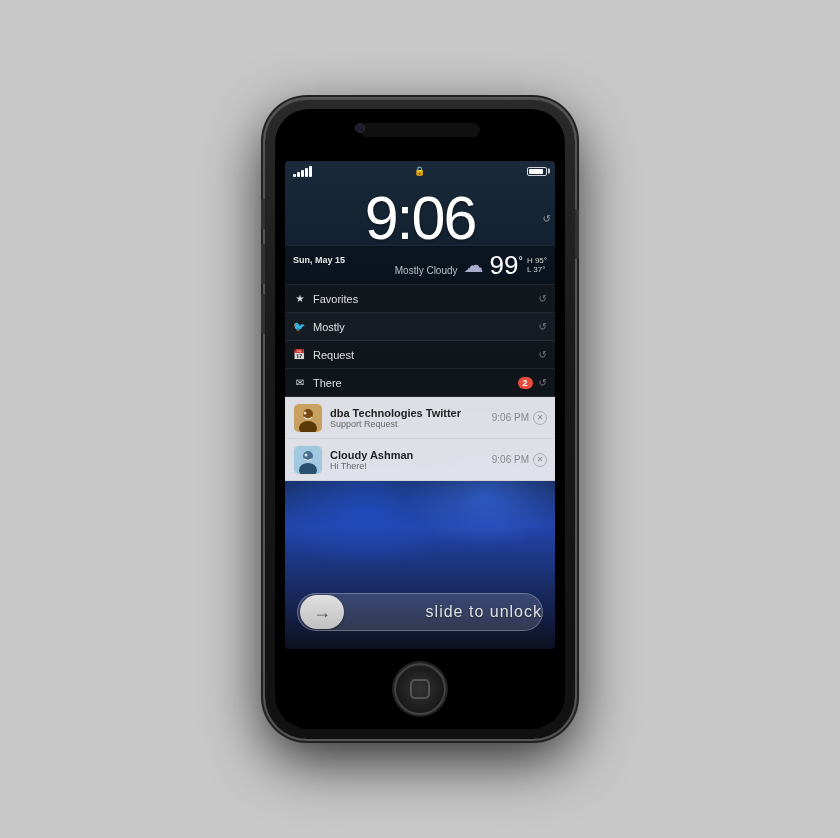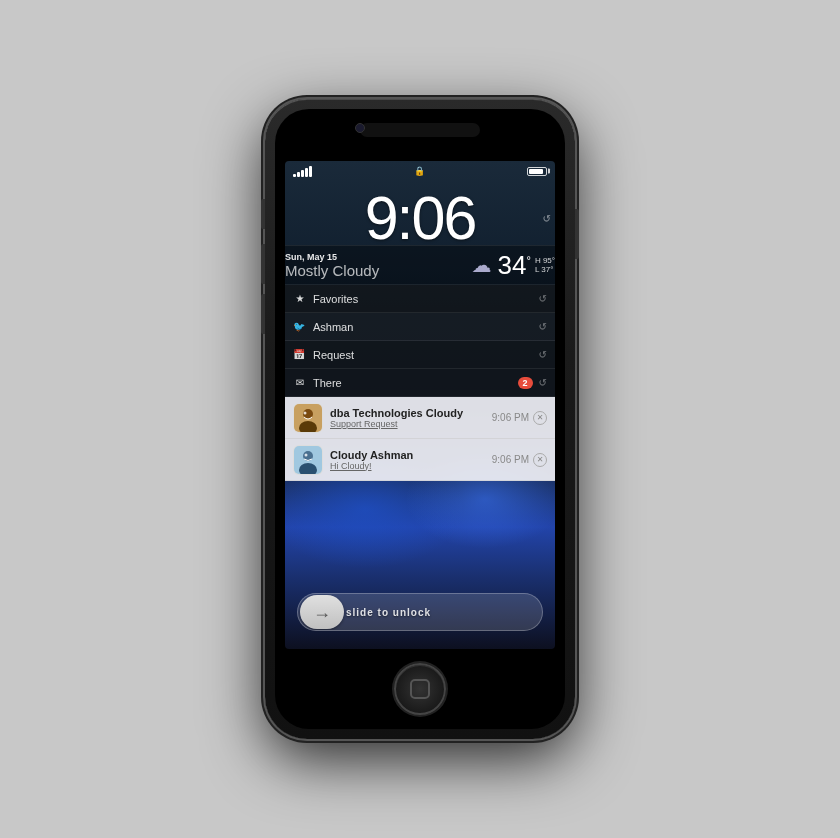"Sun, May 15" .weather-bar { padding: 0 0 -> 0 8px }
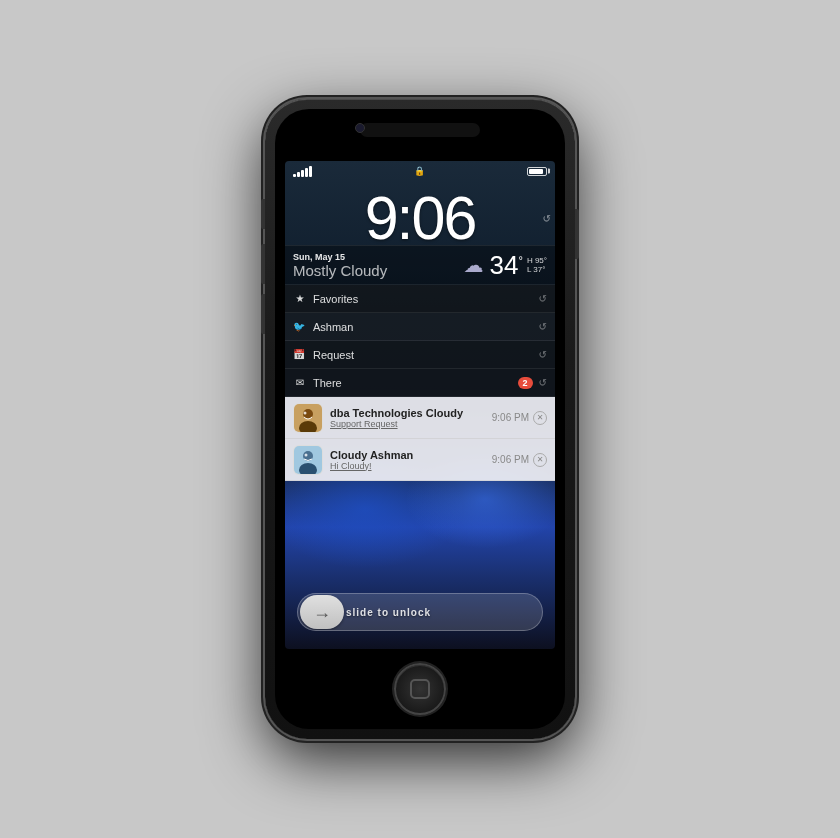"Mostly Cloudy" .weather-condition { font-size: 15px -> 10px; text-align: none -> right }
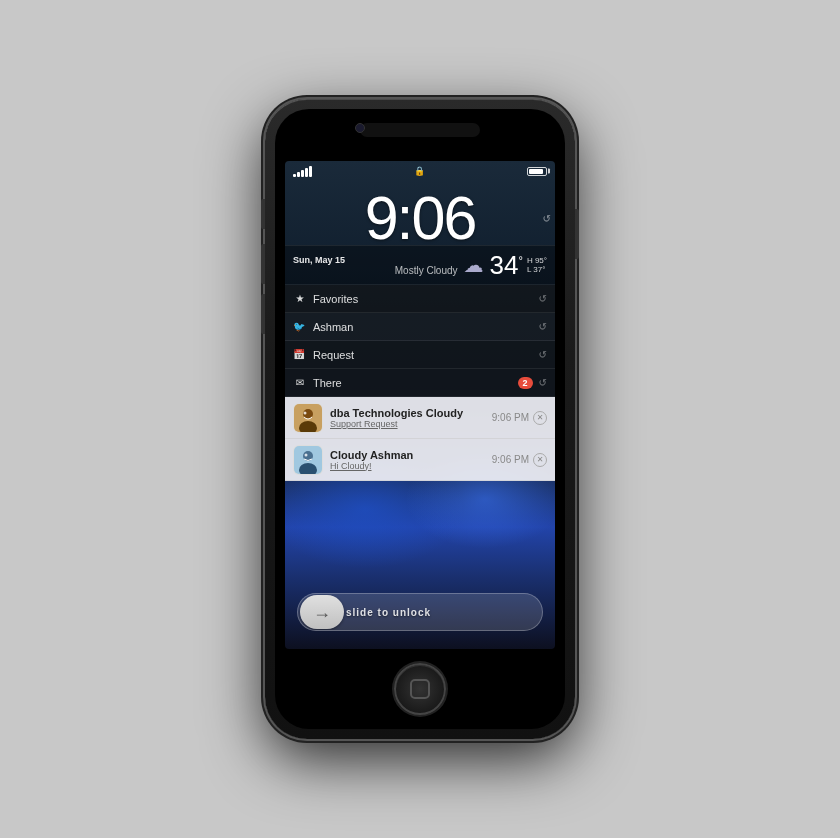"34" span { text: 34 -> 99 }
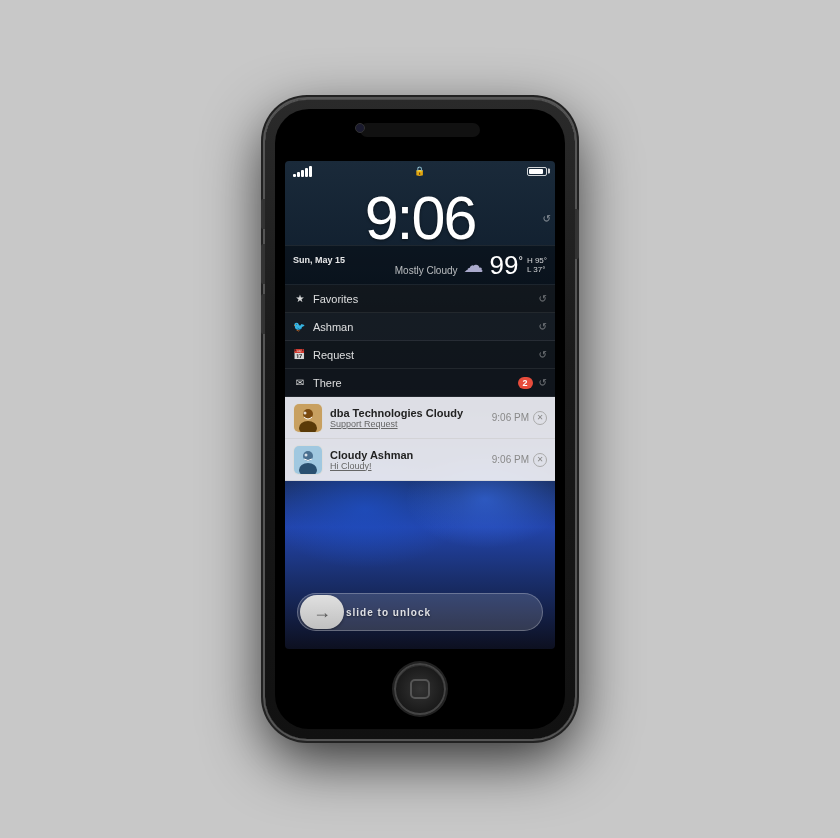"Ashman" span.notif-label { text: Ashman -> Mostly }
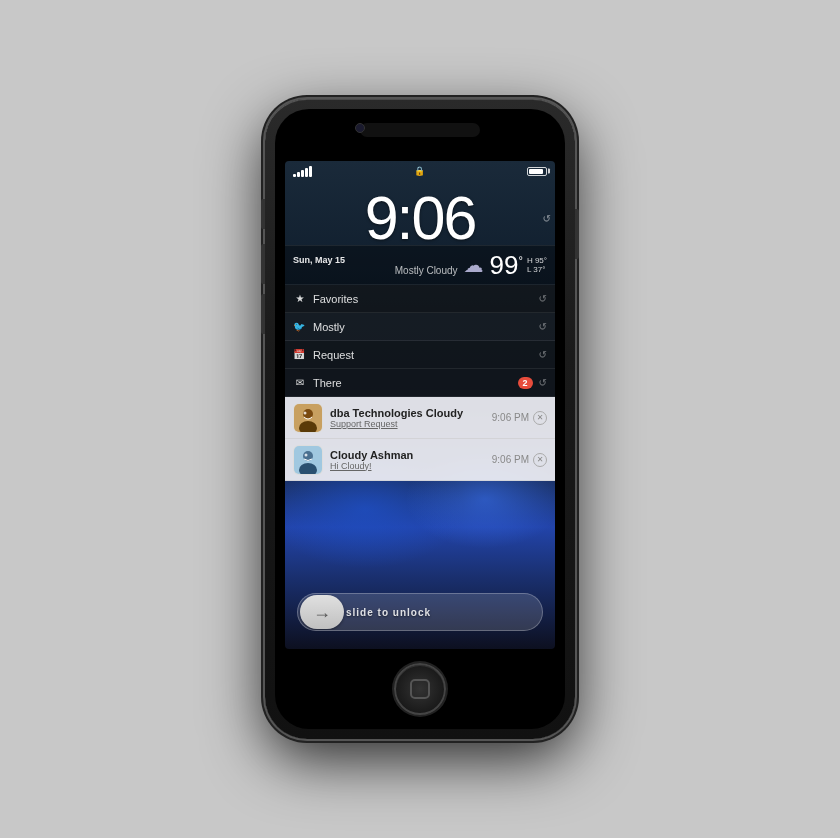"dba Technologies Cloudy" div.mail-sender { text: Cloudy -> Twitter }
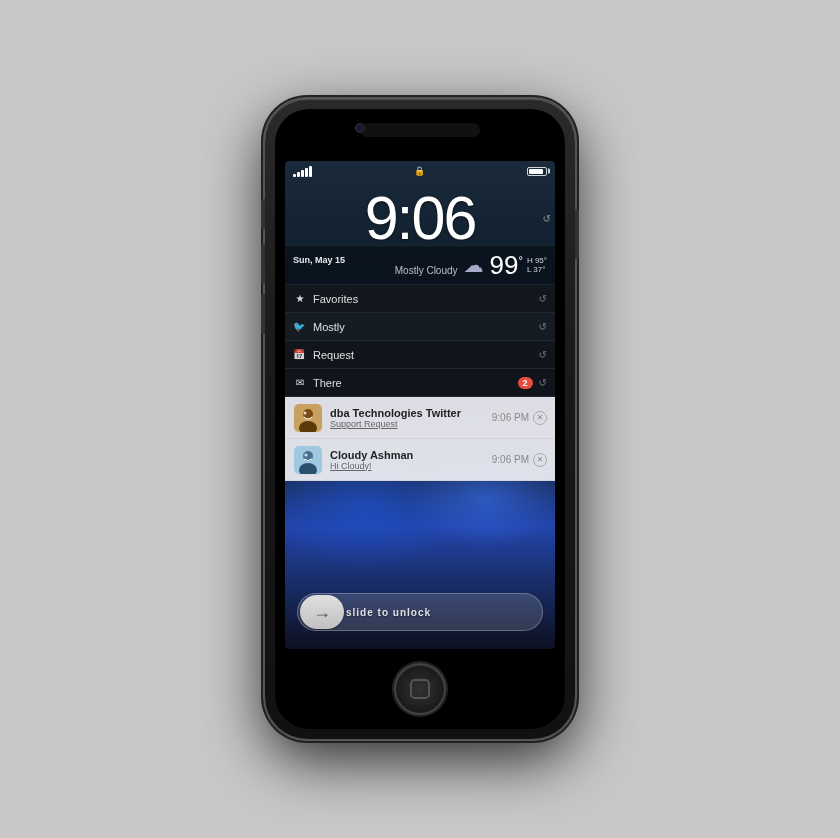"Support Request" .mail-subject { text-decoration: underline -> none }
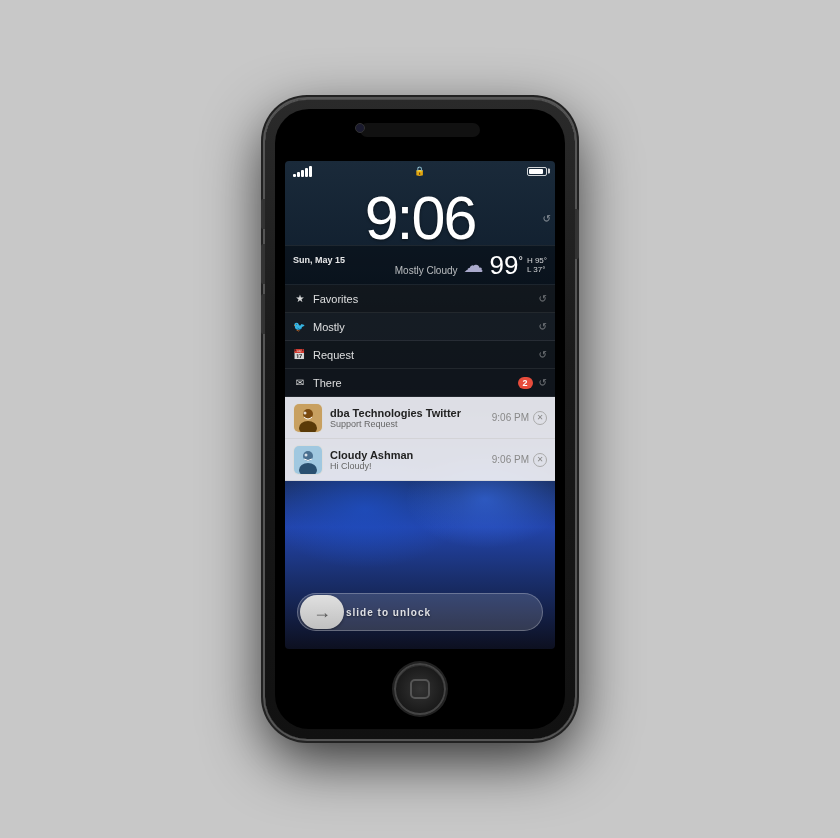"Hi Cloudy!" div.mail-subject { text: Cloudy -> There }
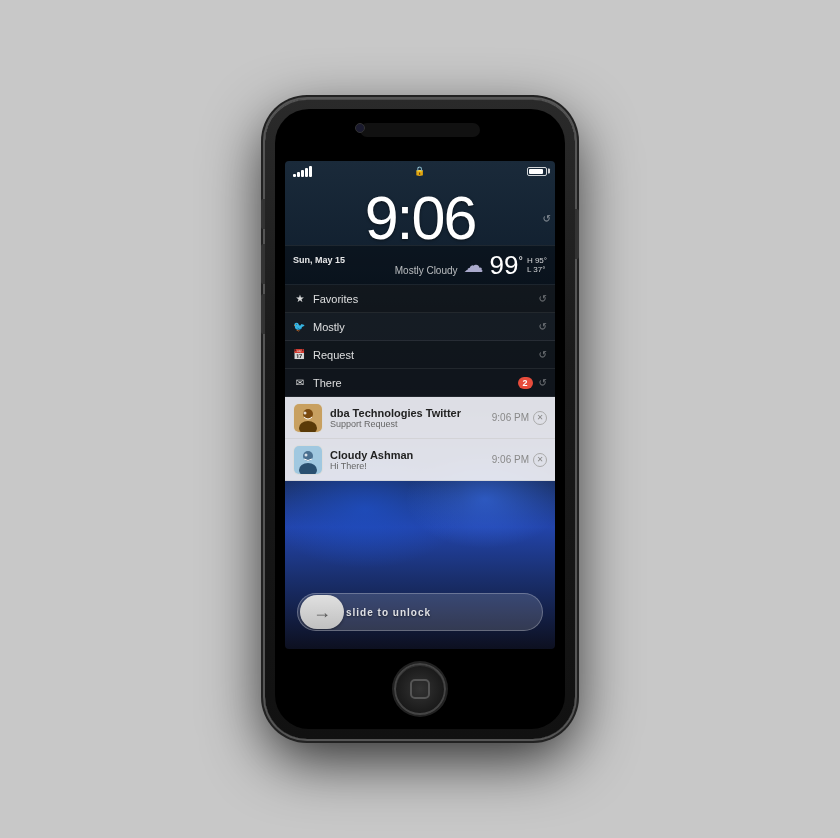"slide to unlock" .unlock-text { font-size: 10px -> 16px; font-weight: 700 -> 400; text-align: left -> right }
